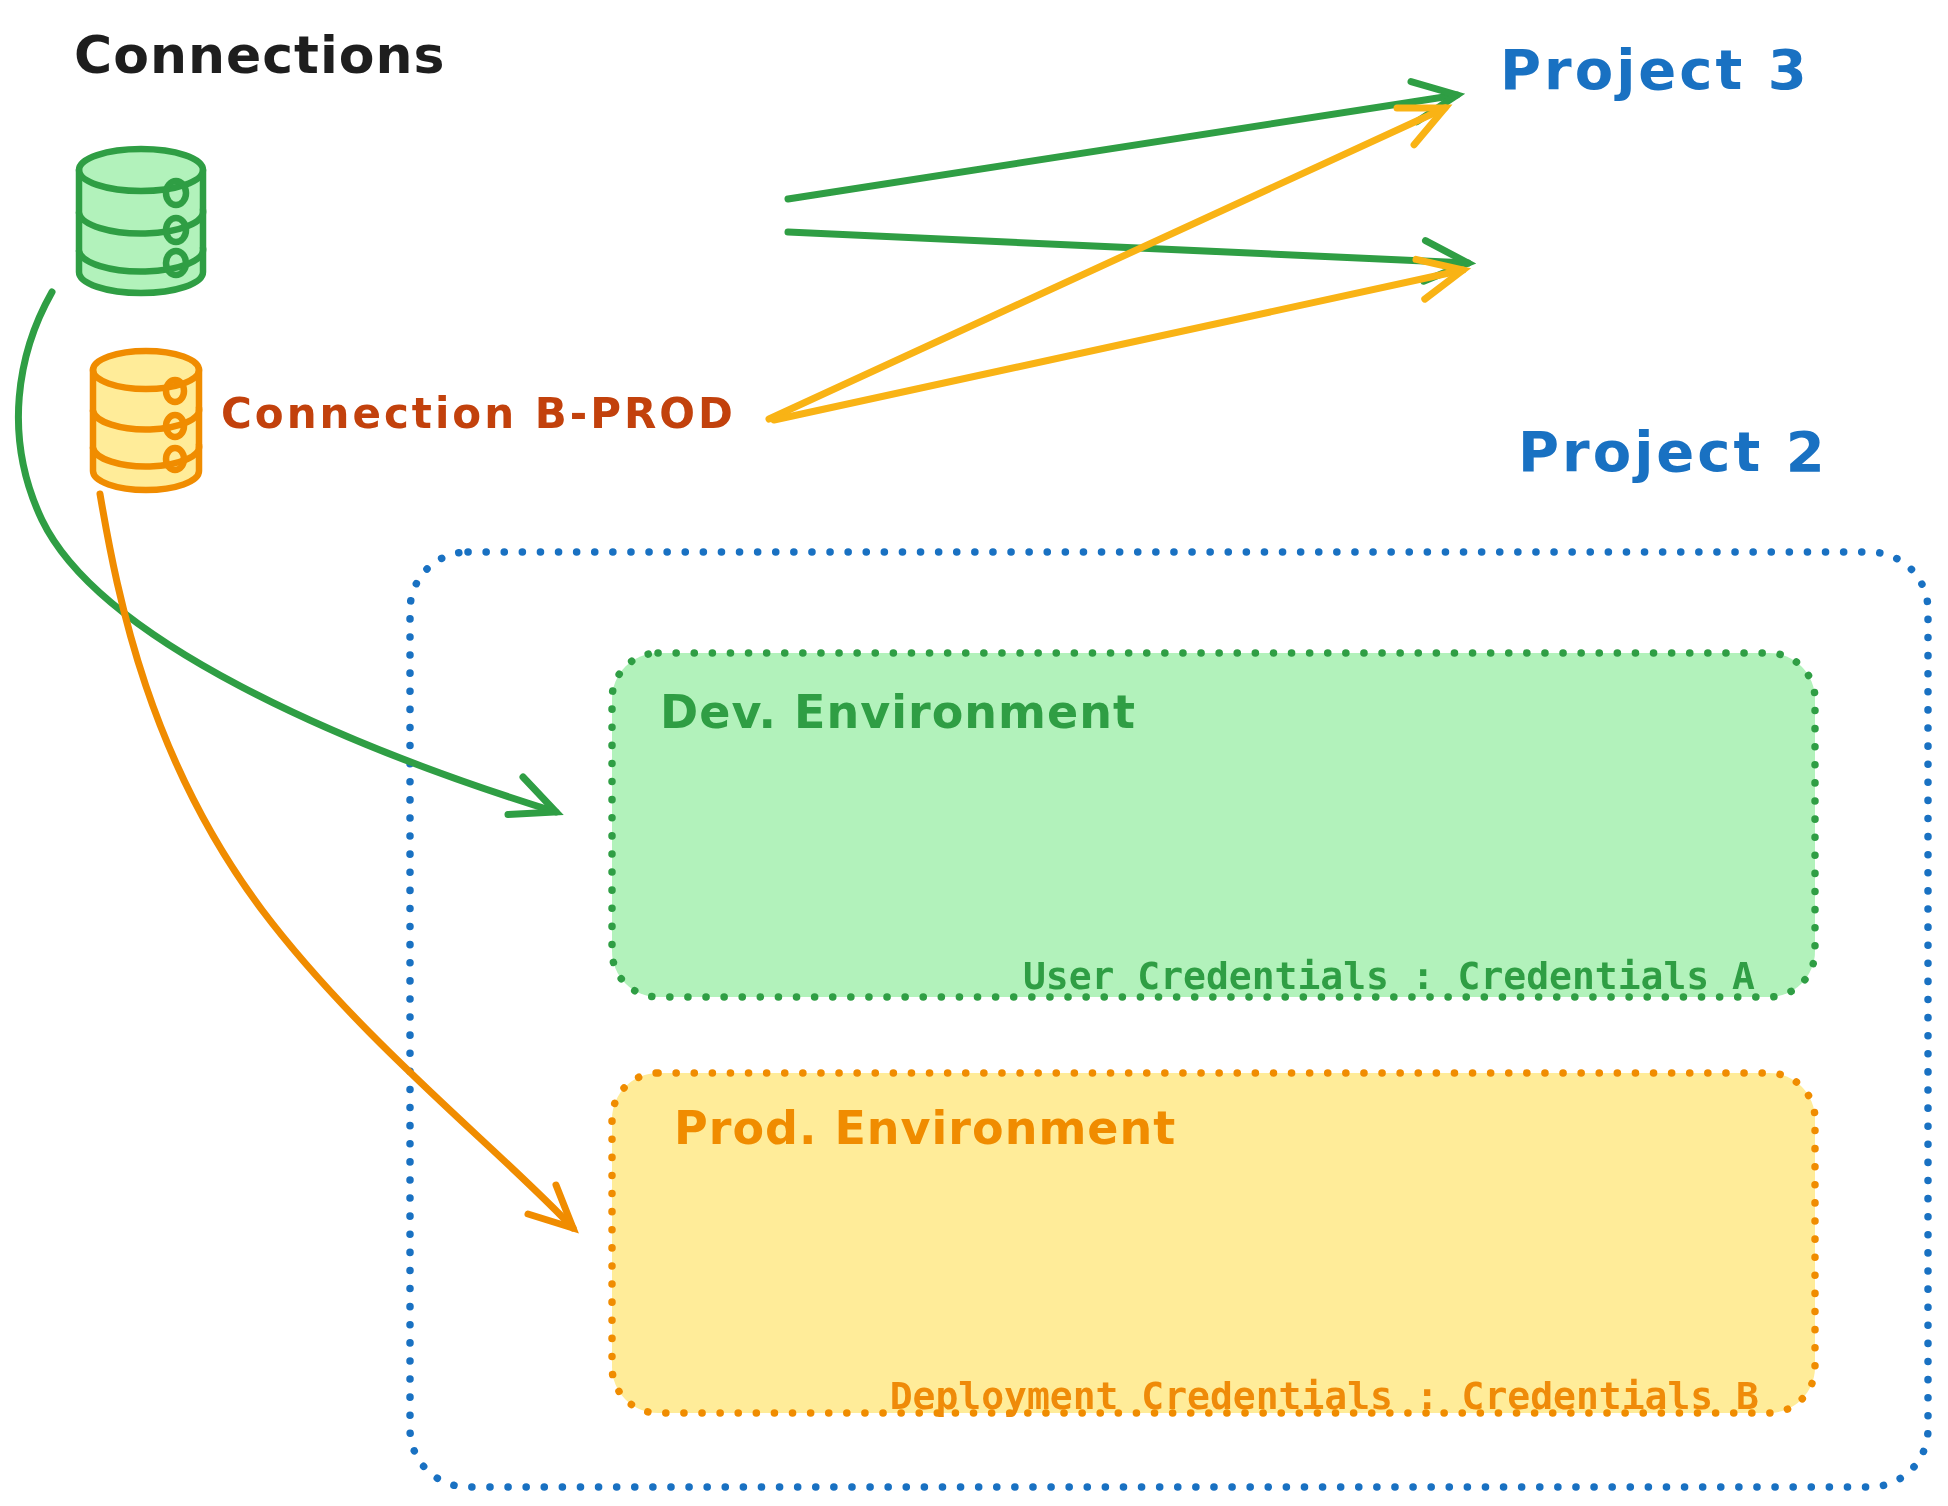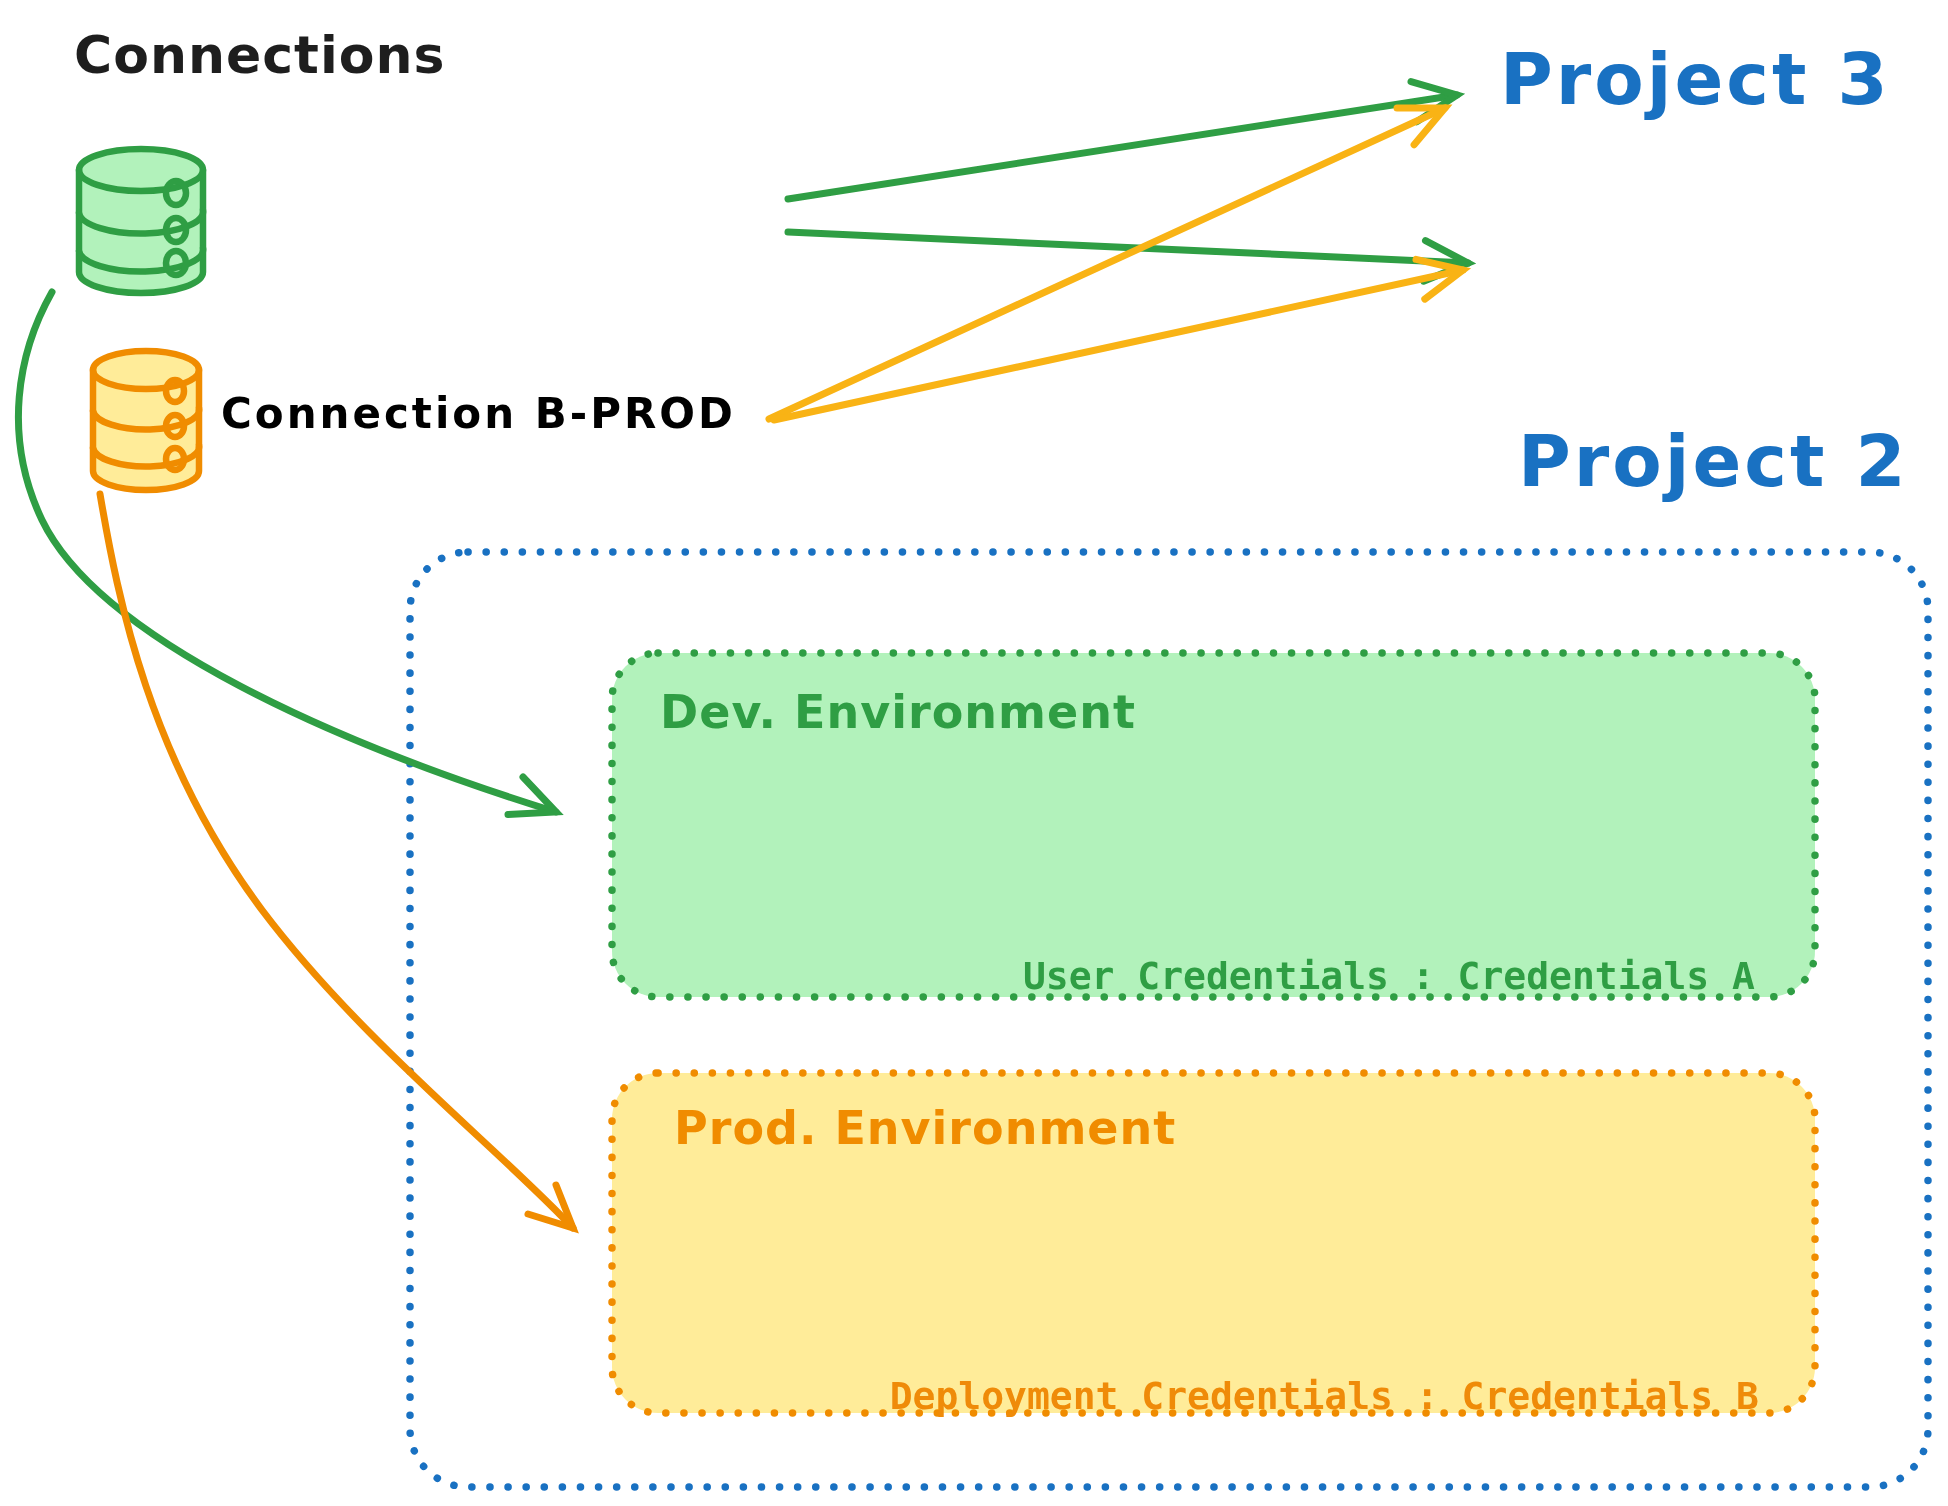"Project 3" .project { font-size: 72px -> 56px }
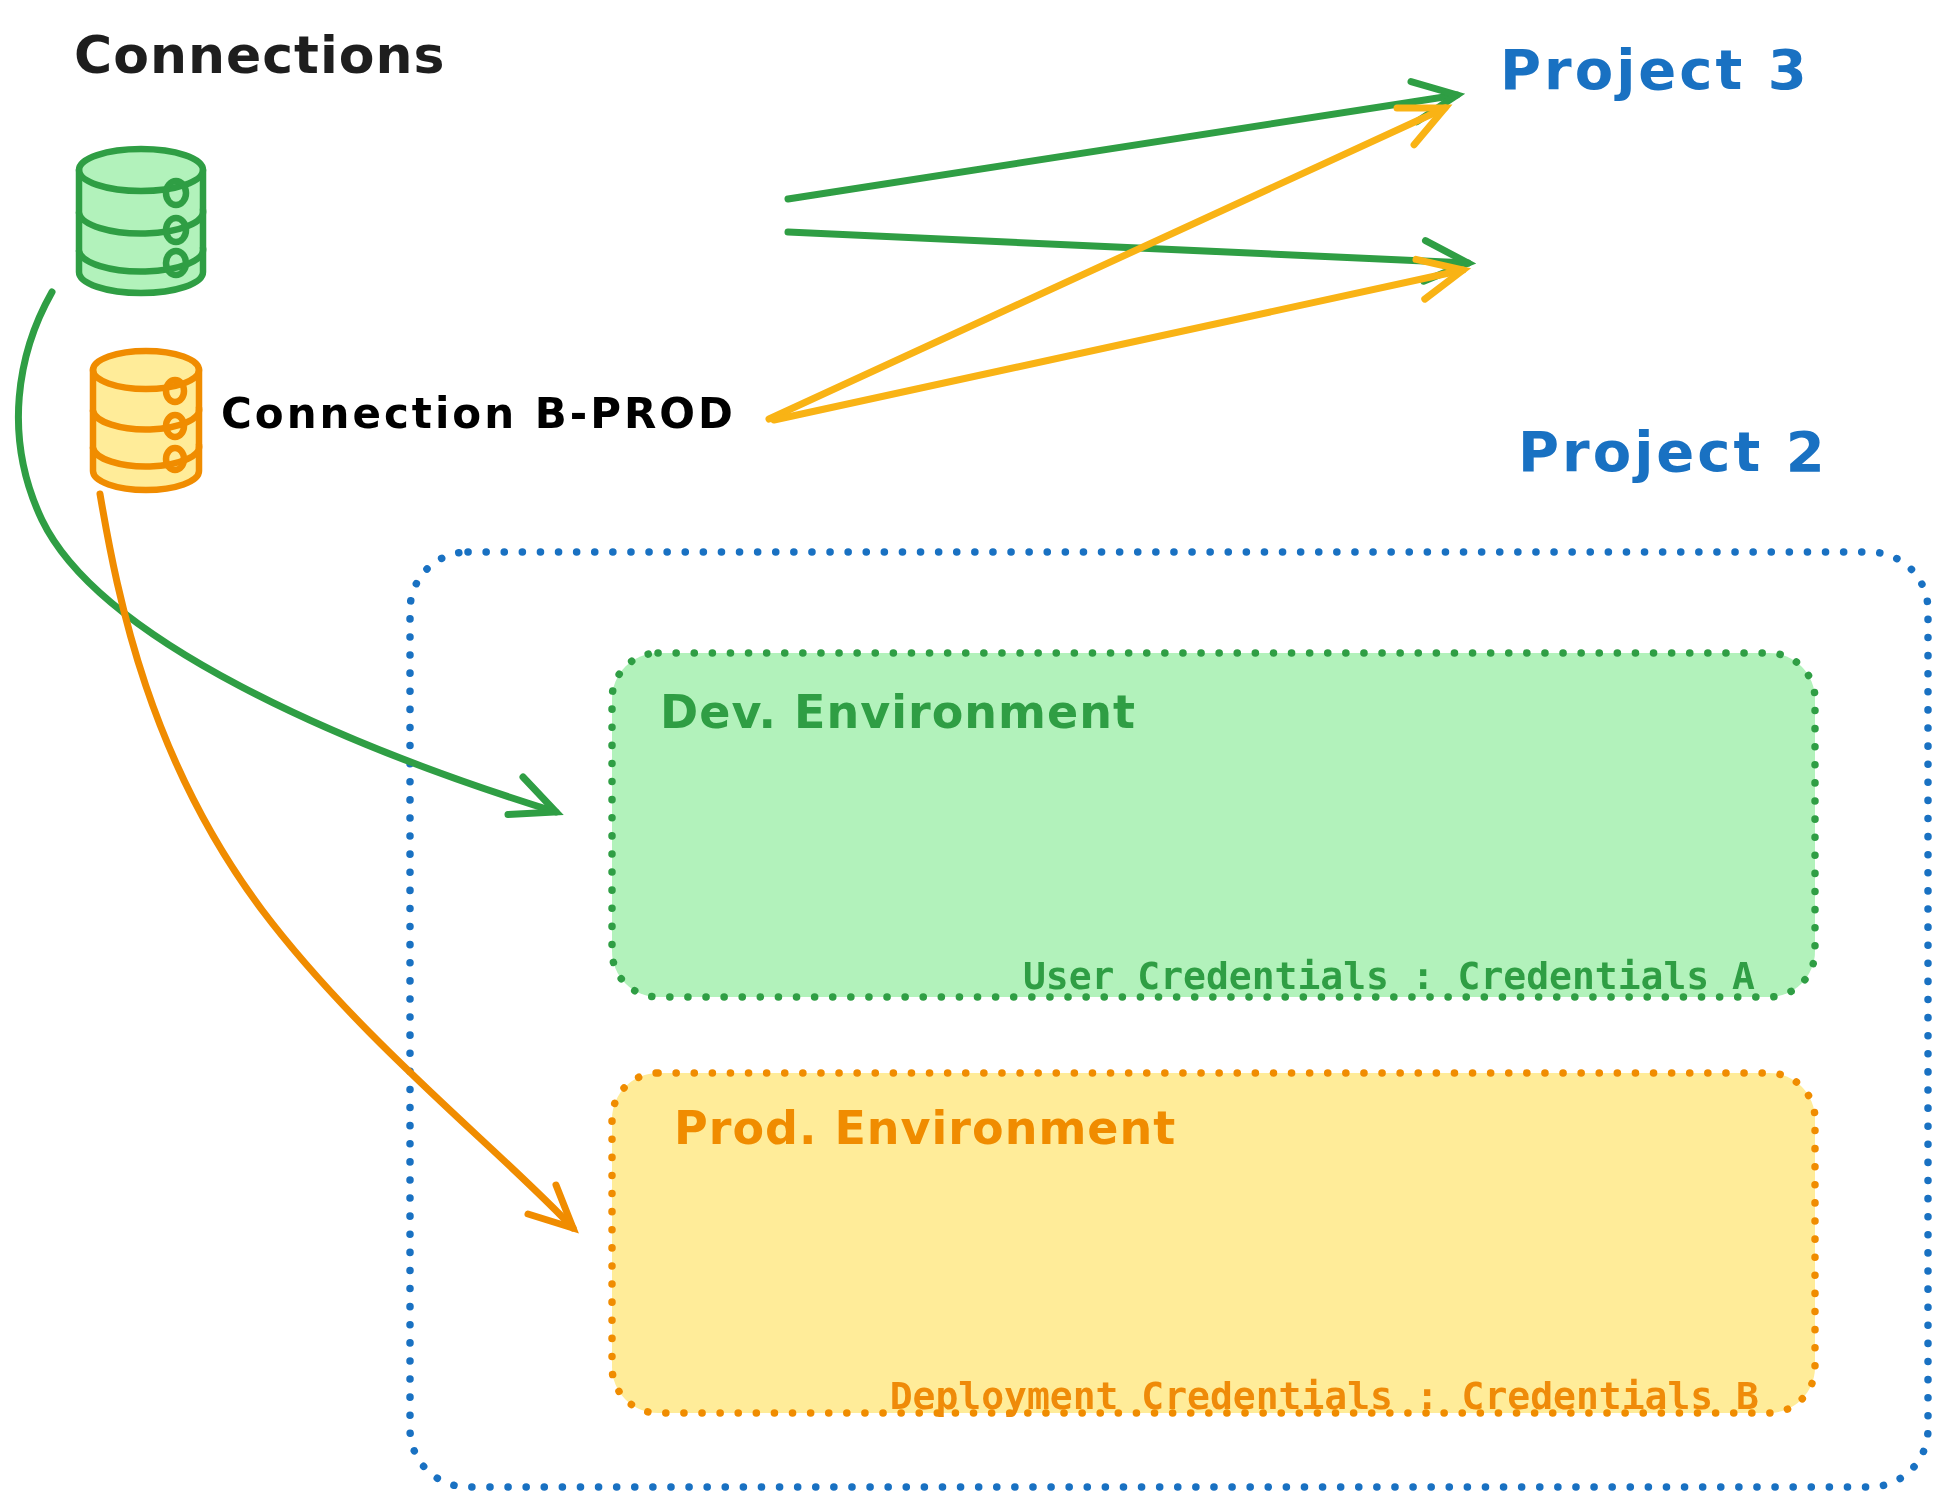"Connection B-PROD" .conn-b { color: #000000 -> #c2410c }
